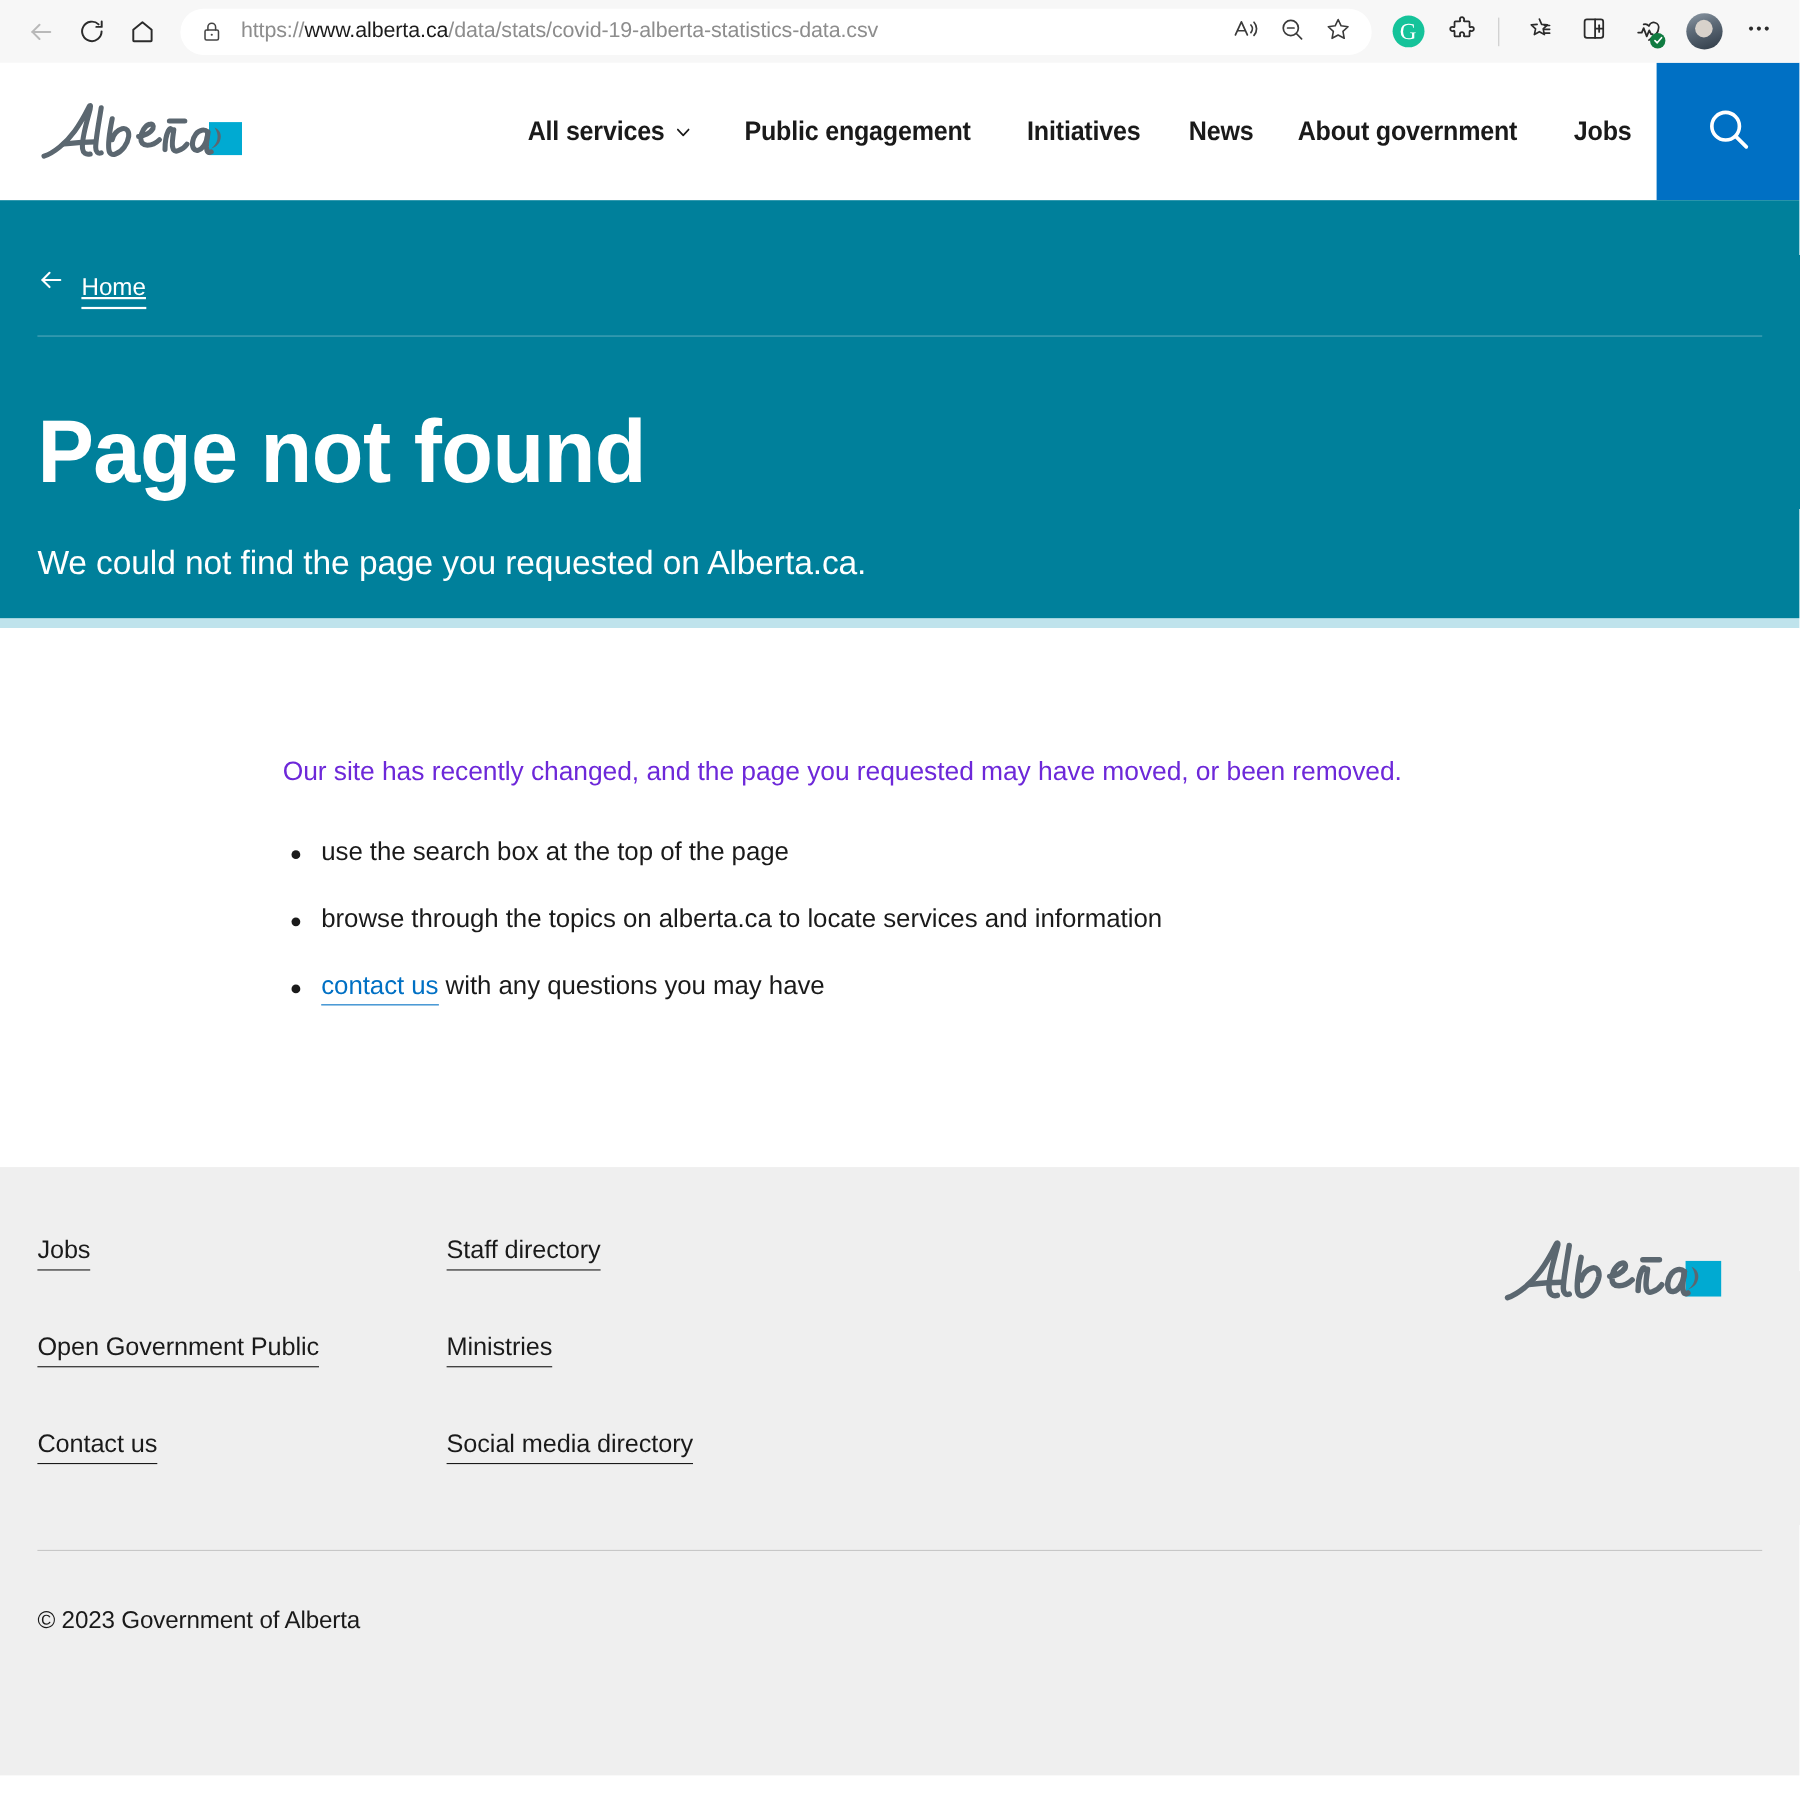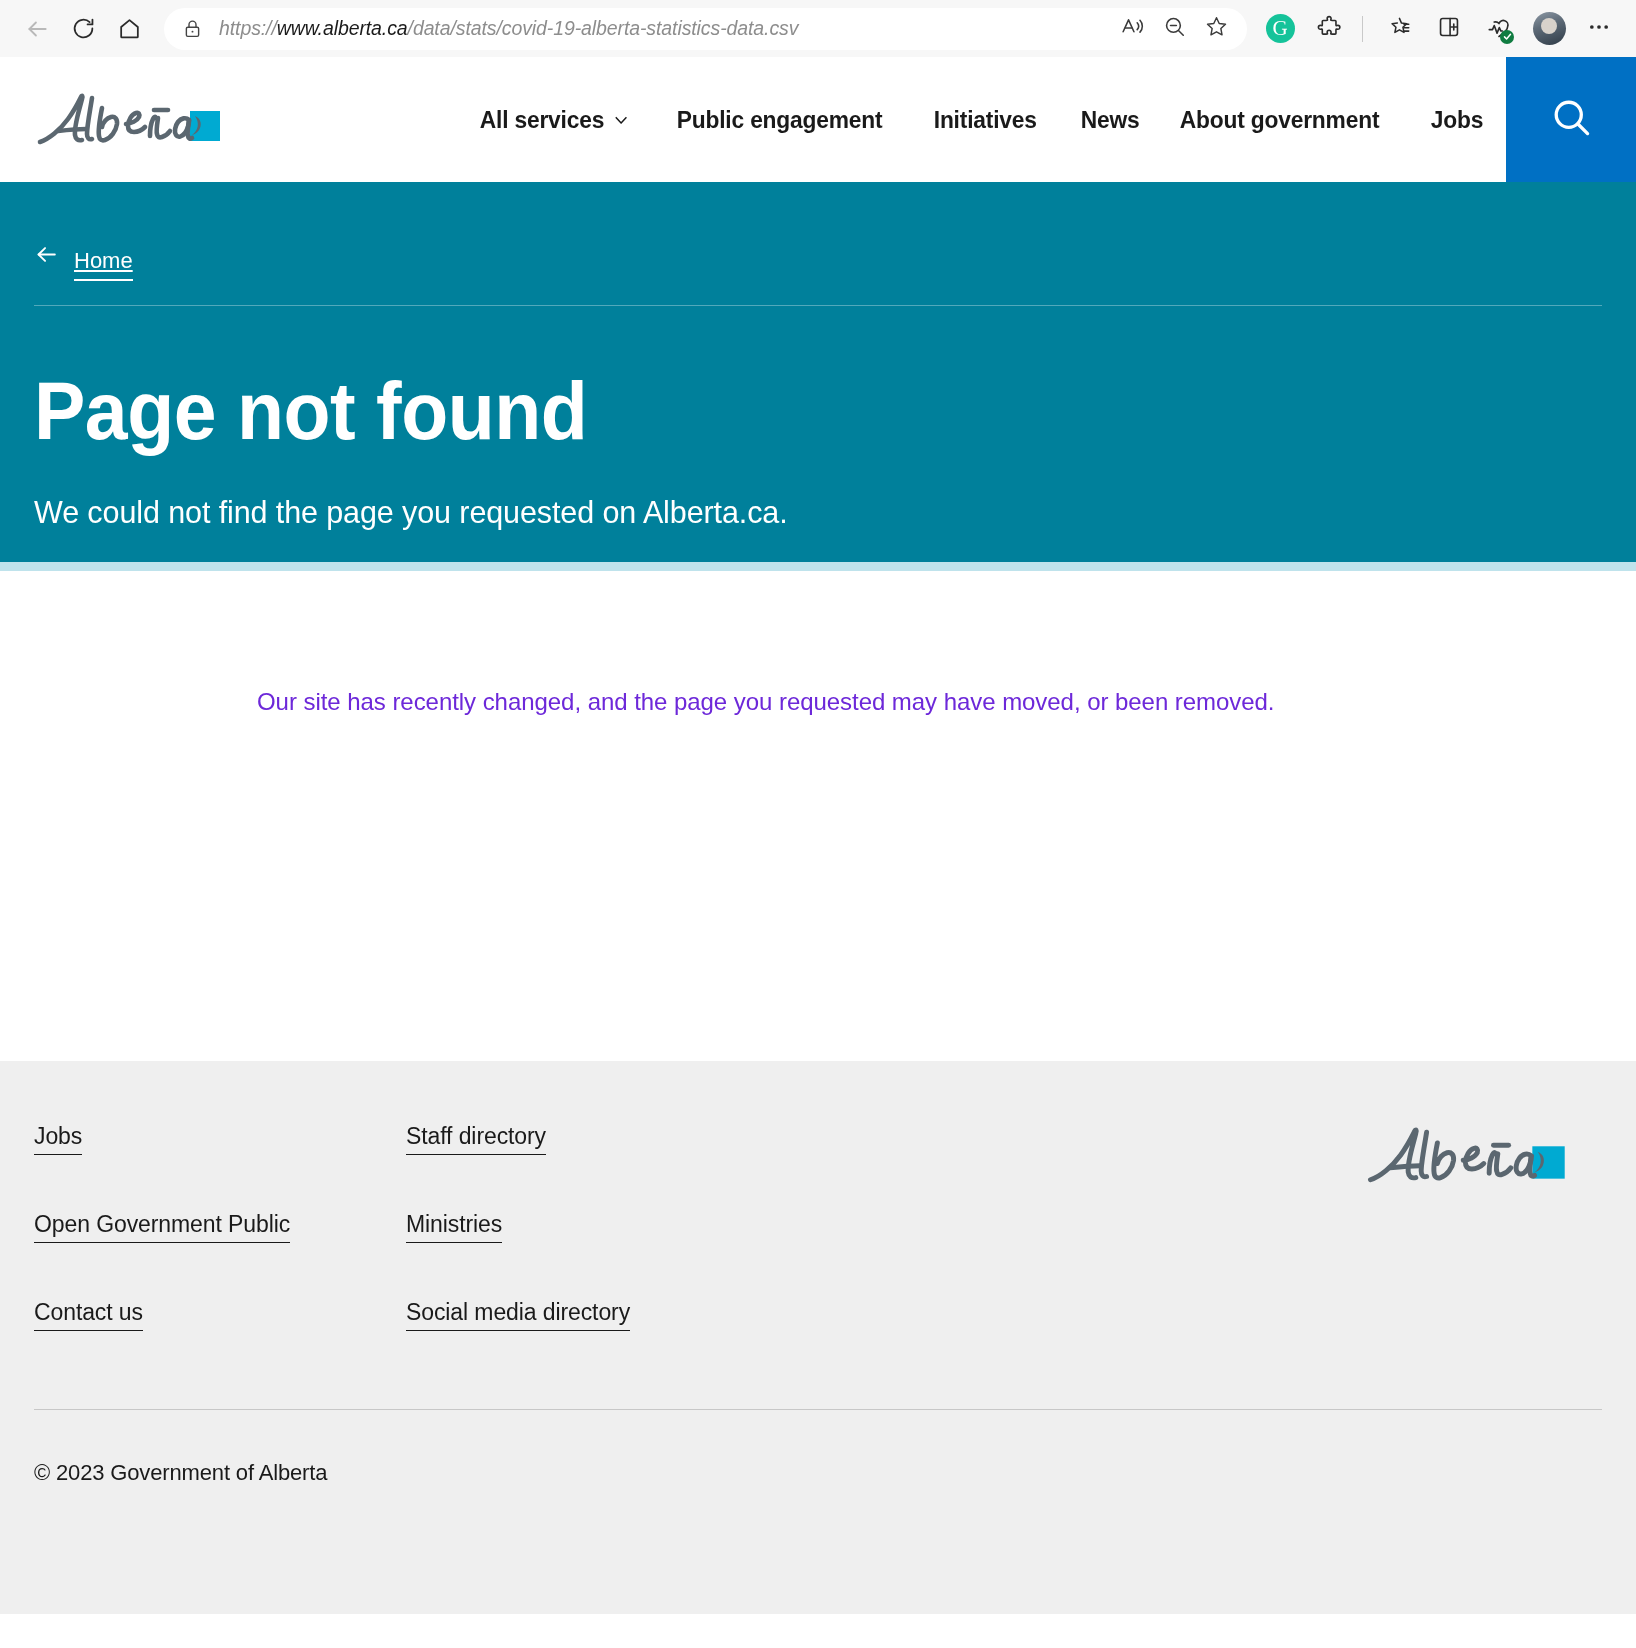"https://www.alberta.ca/data/stats/covid-" .url-text { font-style: italic -> none }
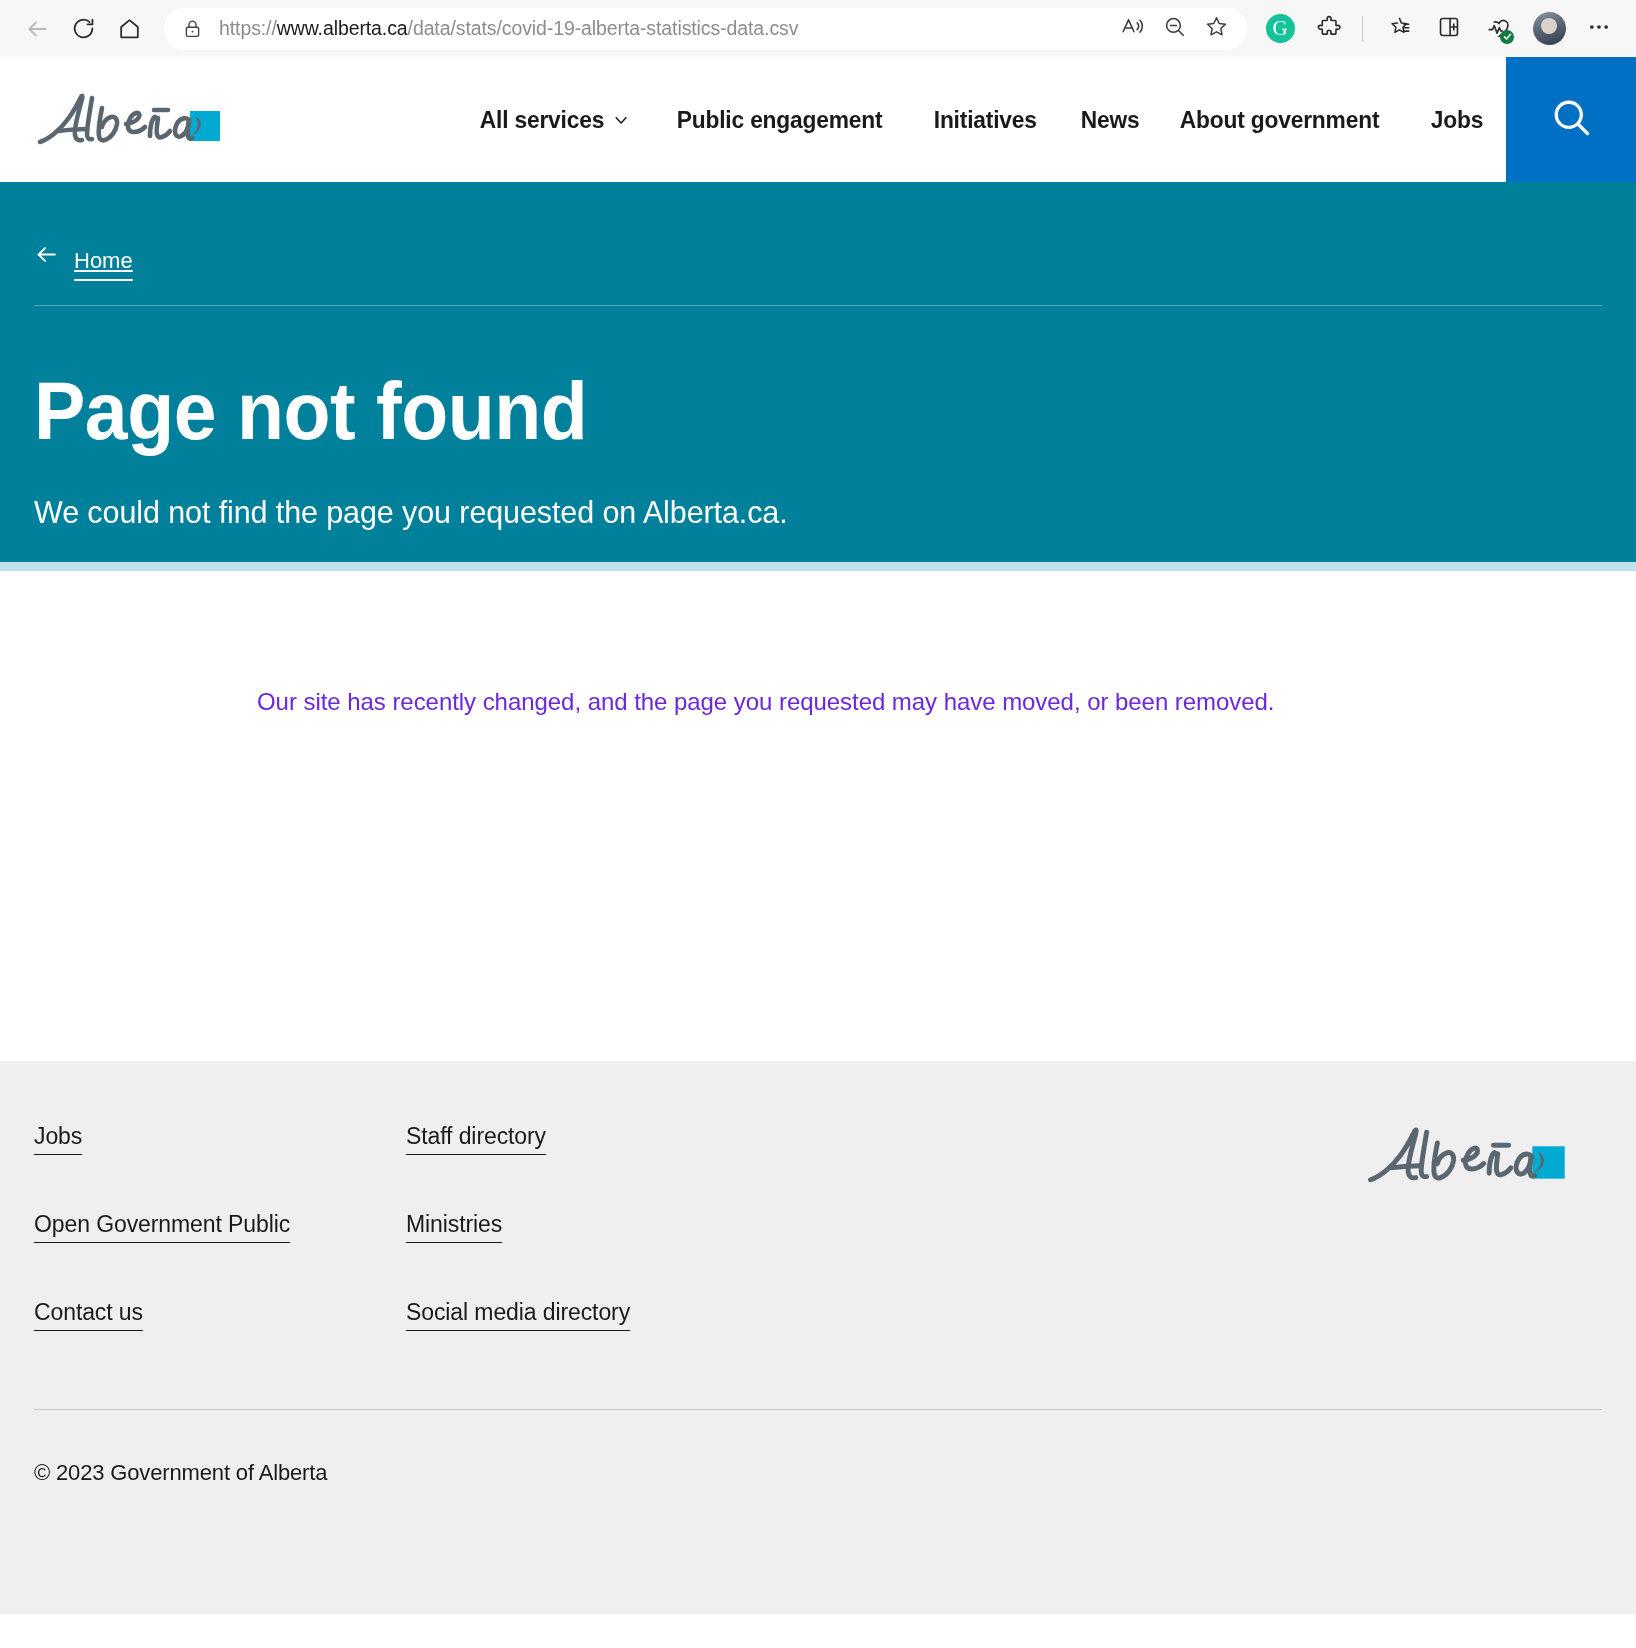"use the search box at" ul { html: none -> <ul> <li> <span>use the search box at the top of the page</span> </li> <li> <span>browse through the topics on alberta.ca to locate services and information</span> </li> <li> <a>contact us</a><span> with any questions you may have</span> </li> </ul> }
